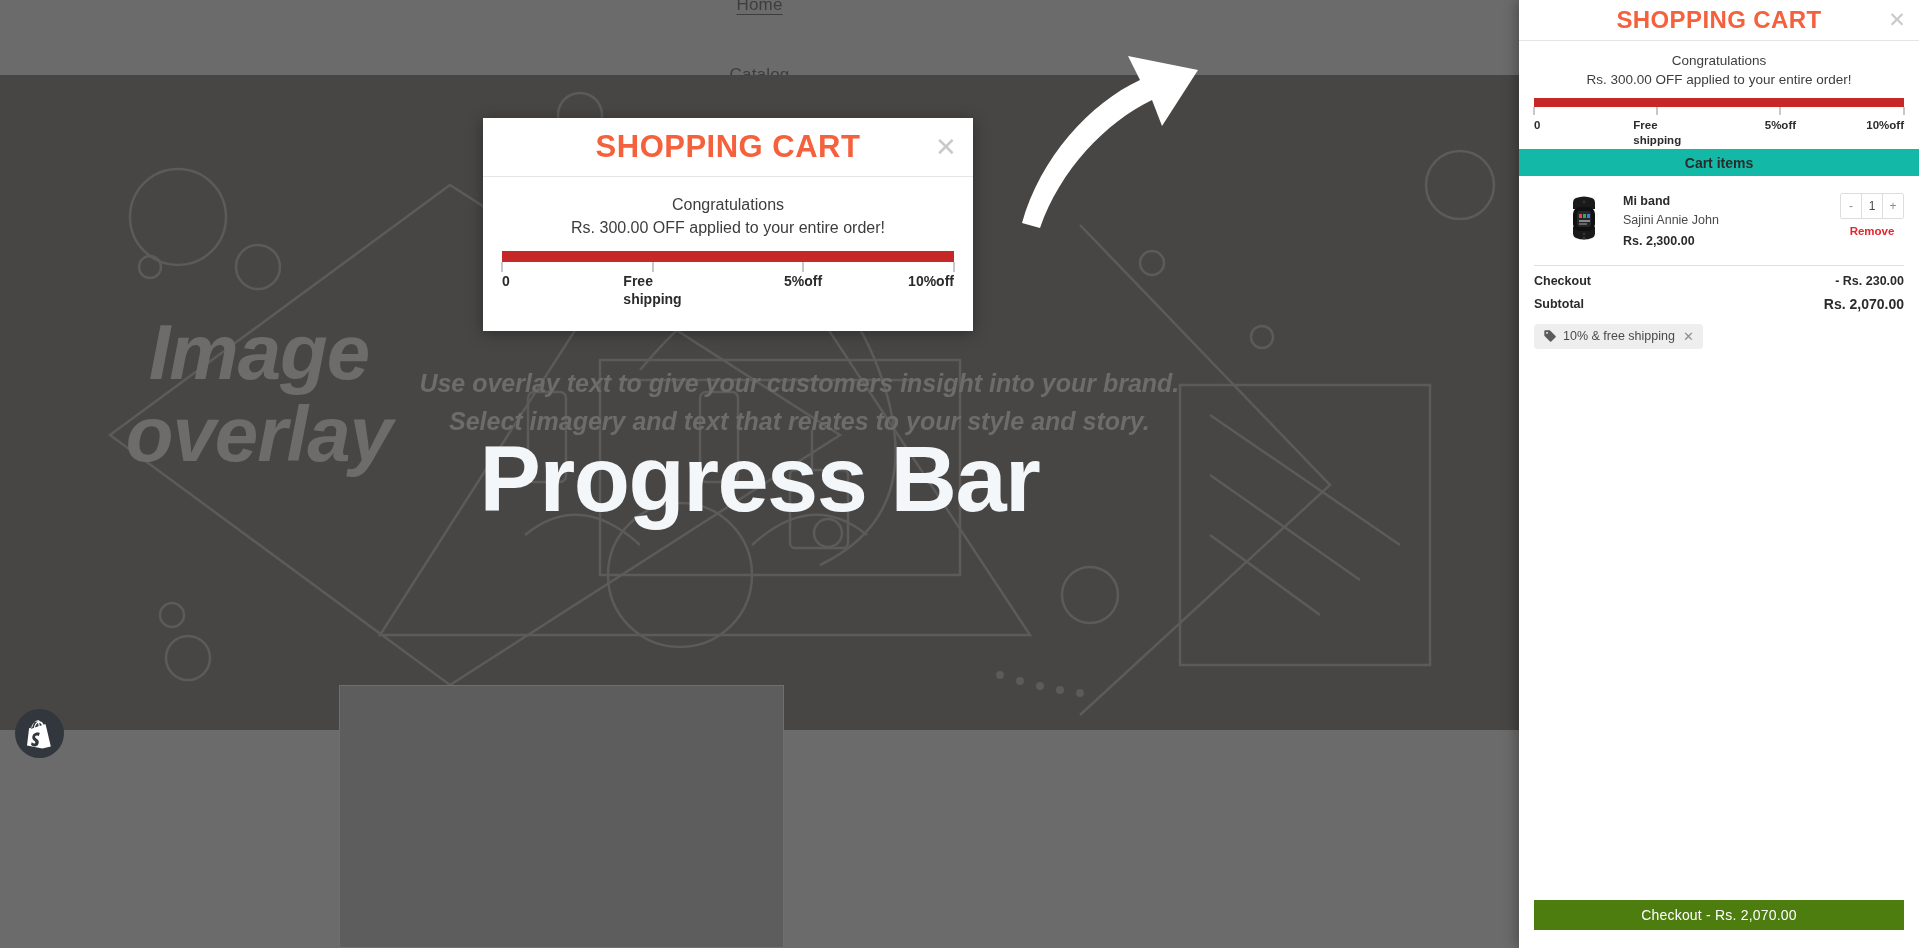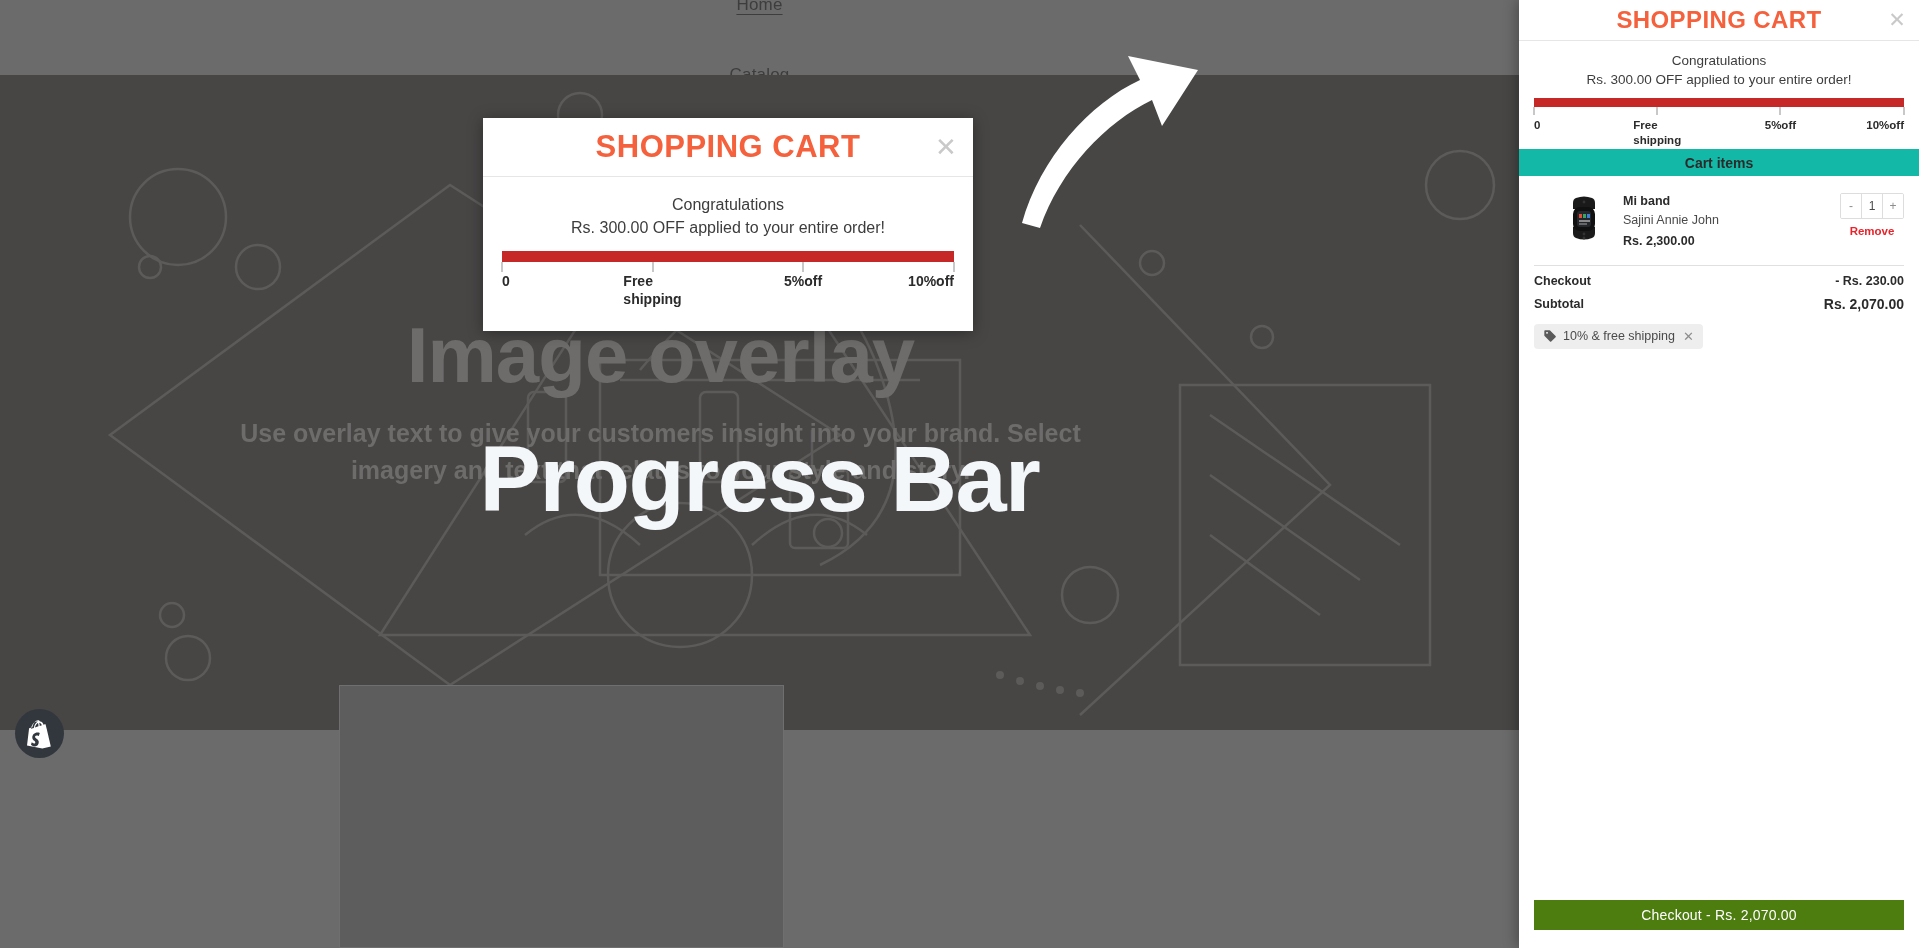"Image overlay" .hero-copy { flex-direction: column -> row; font-style: none -> italic }
